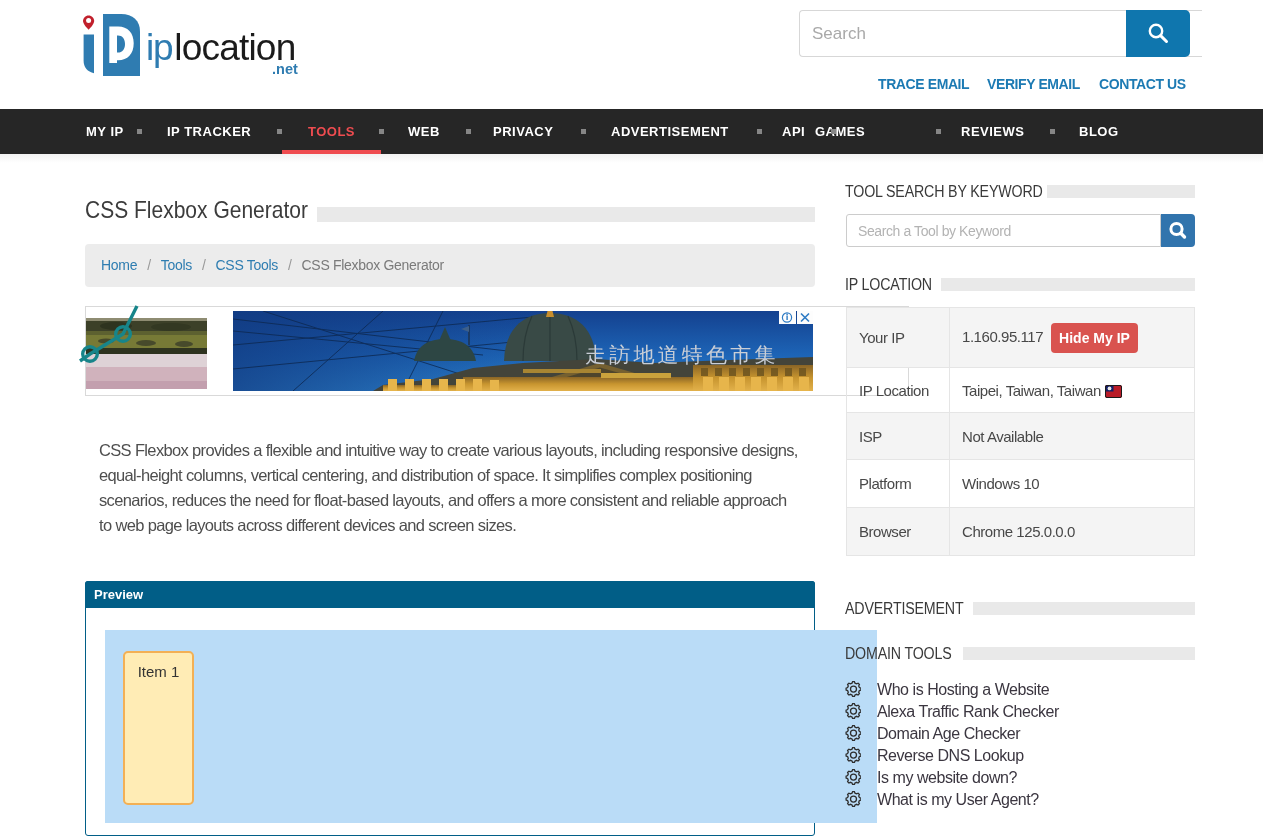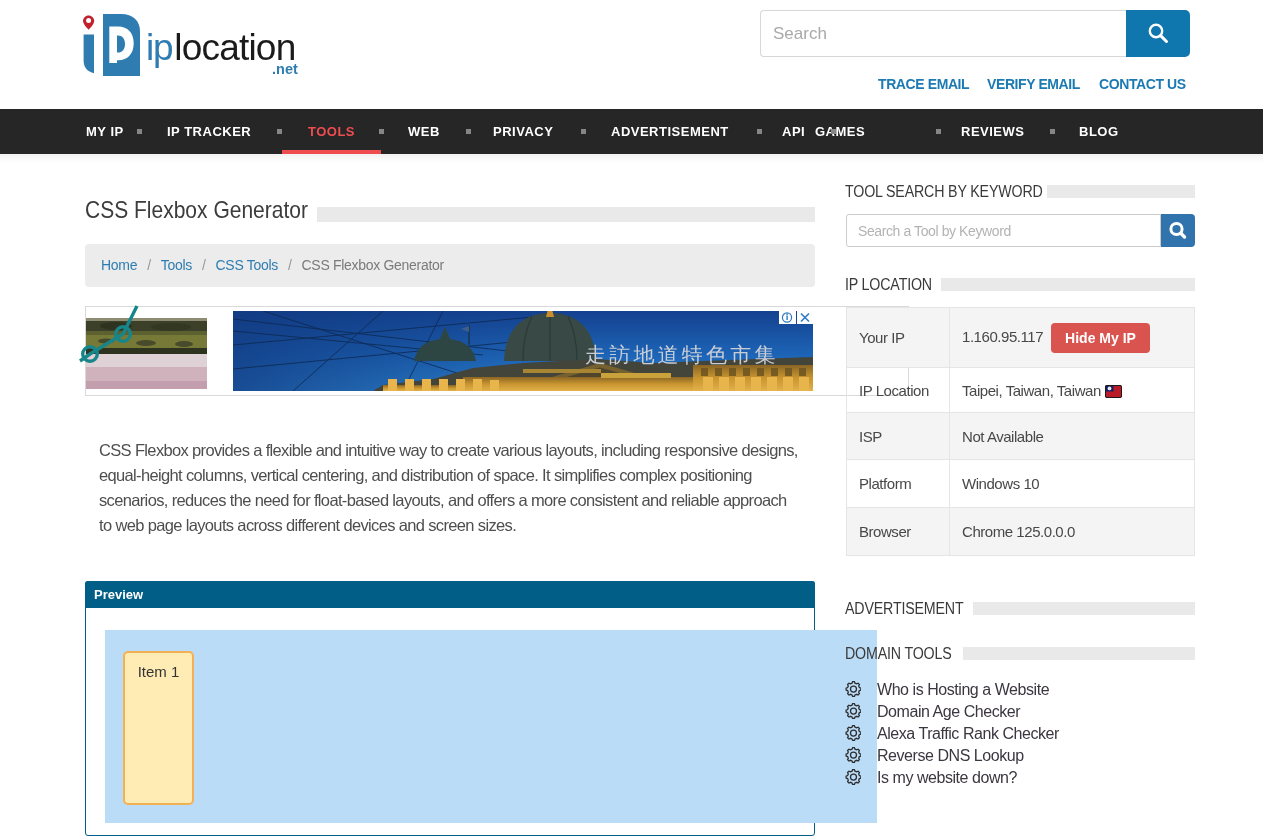"Search" #searchbox { left: 760px -> 799px }
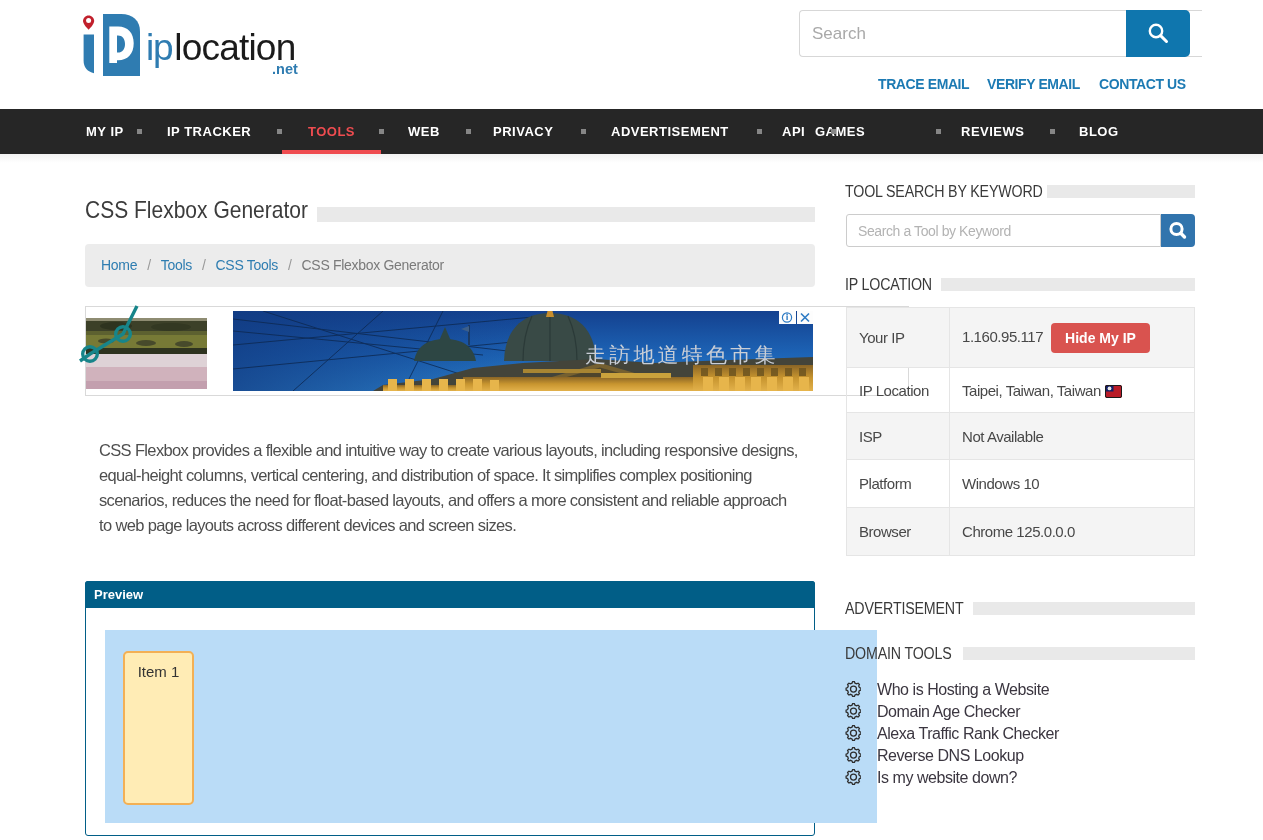"Hide My IP" #hideip { padding: 7px 14px -> 7px 8px }
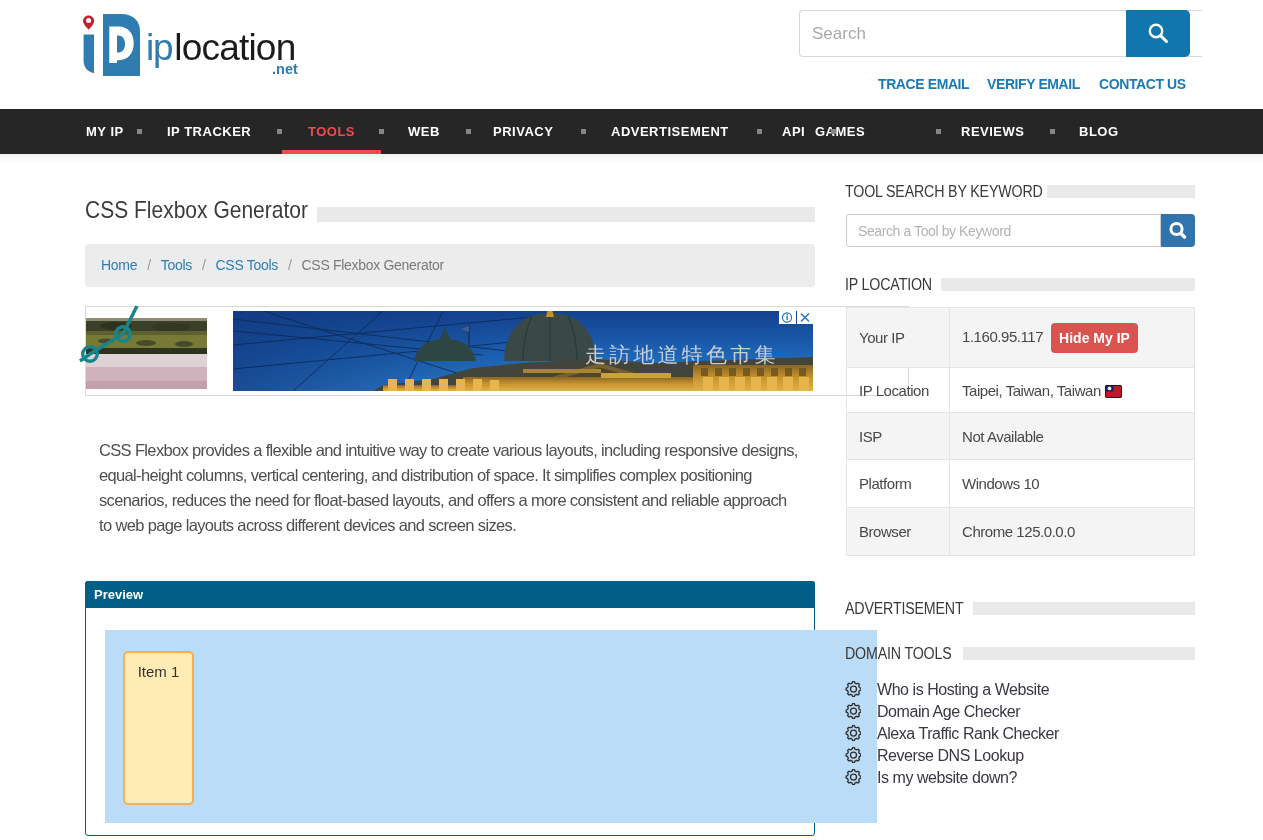"Domain Age Checker" div.row { order: before "Alexa Traffic Rank Checker" -> after "Alexa Traffic Rank Checker" }
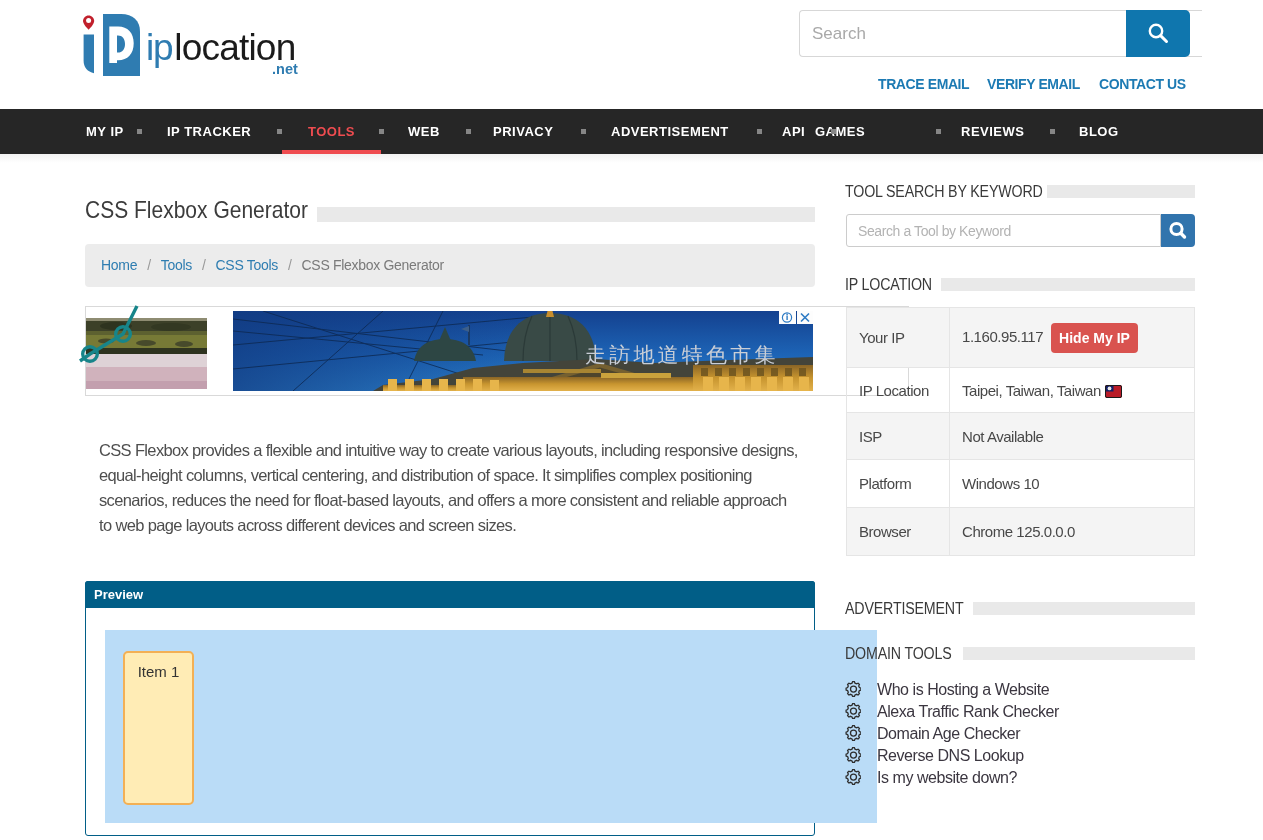"What is my User Agent?" div.row { html: none -> <div><svg> <use></use> </svg>What is my User Agent?</div> }
